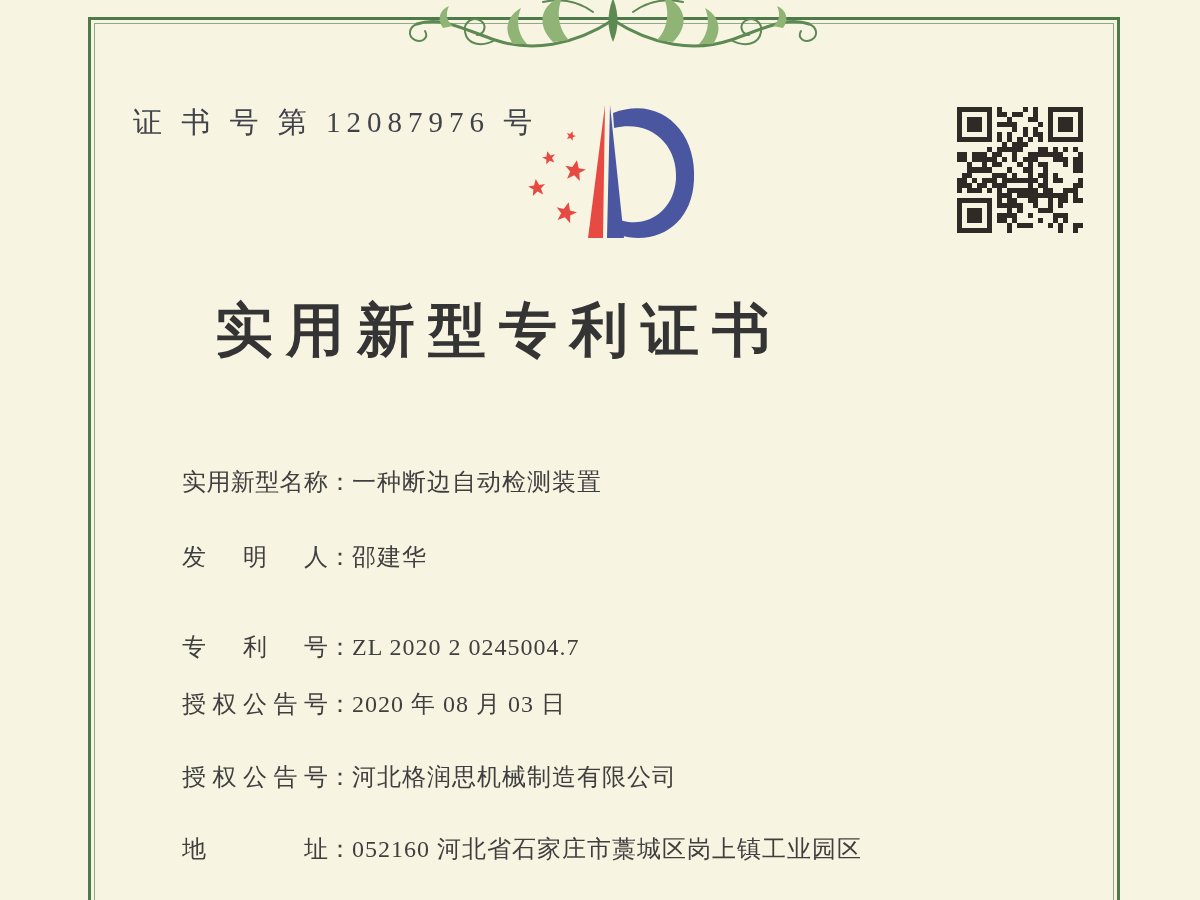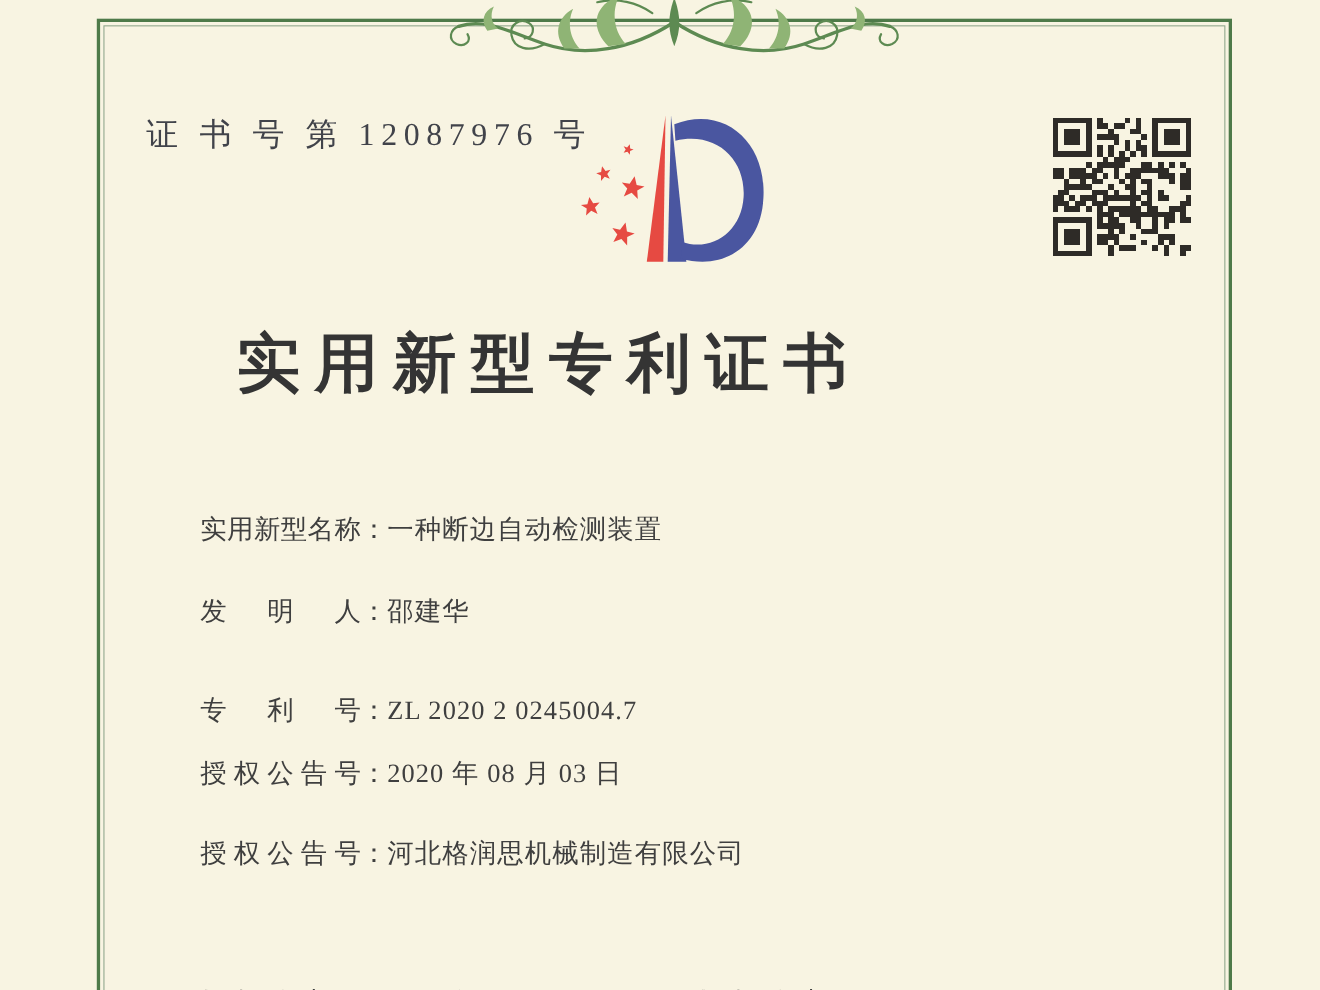"地址：052160 河北省石家庄市藁城区岗上镇工业园区" div.row { html: none -> <div> <span>地址</span><span>：</span><span>052160 河北省石家庄市藁城区岗上镇工业园区</span> </div> }
